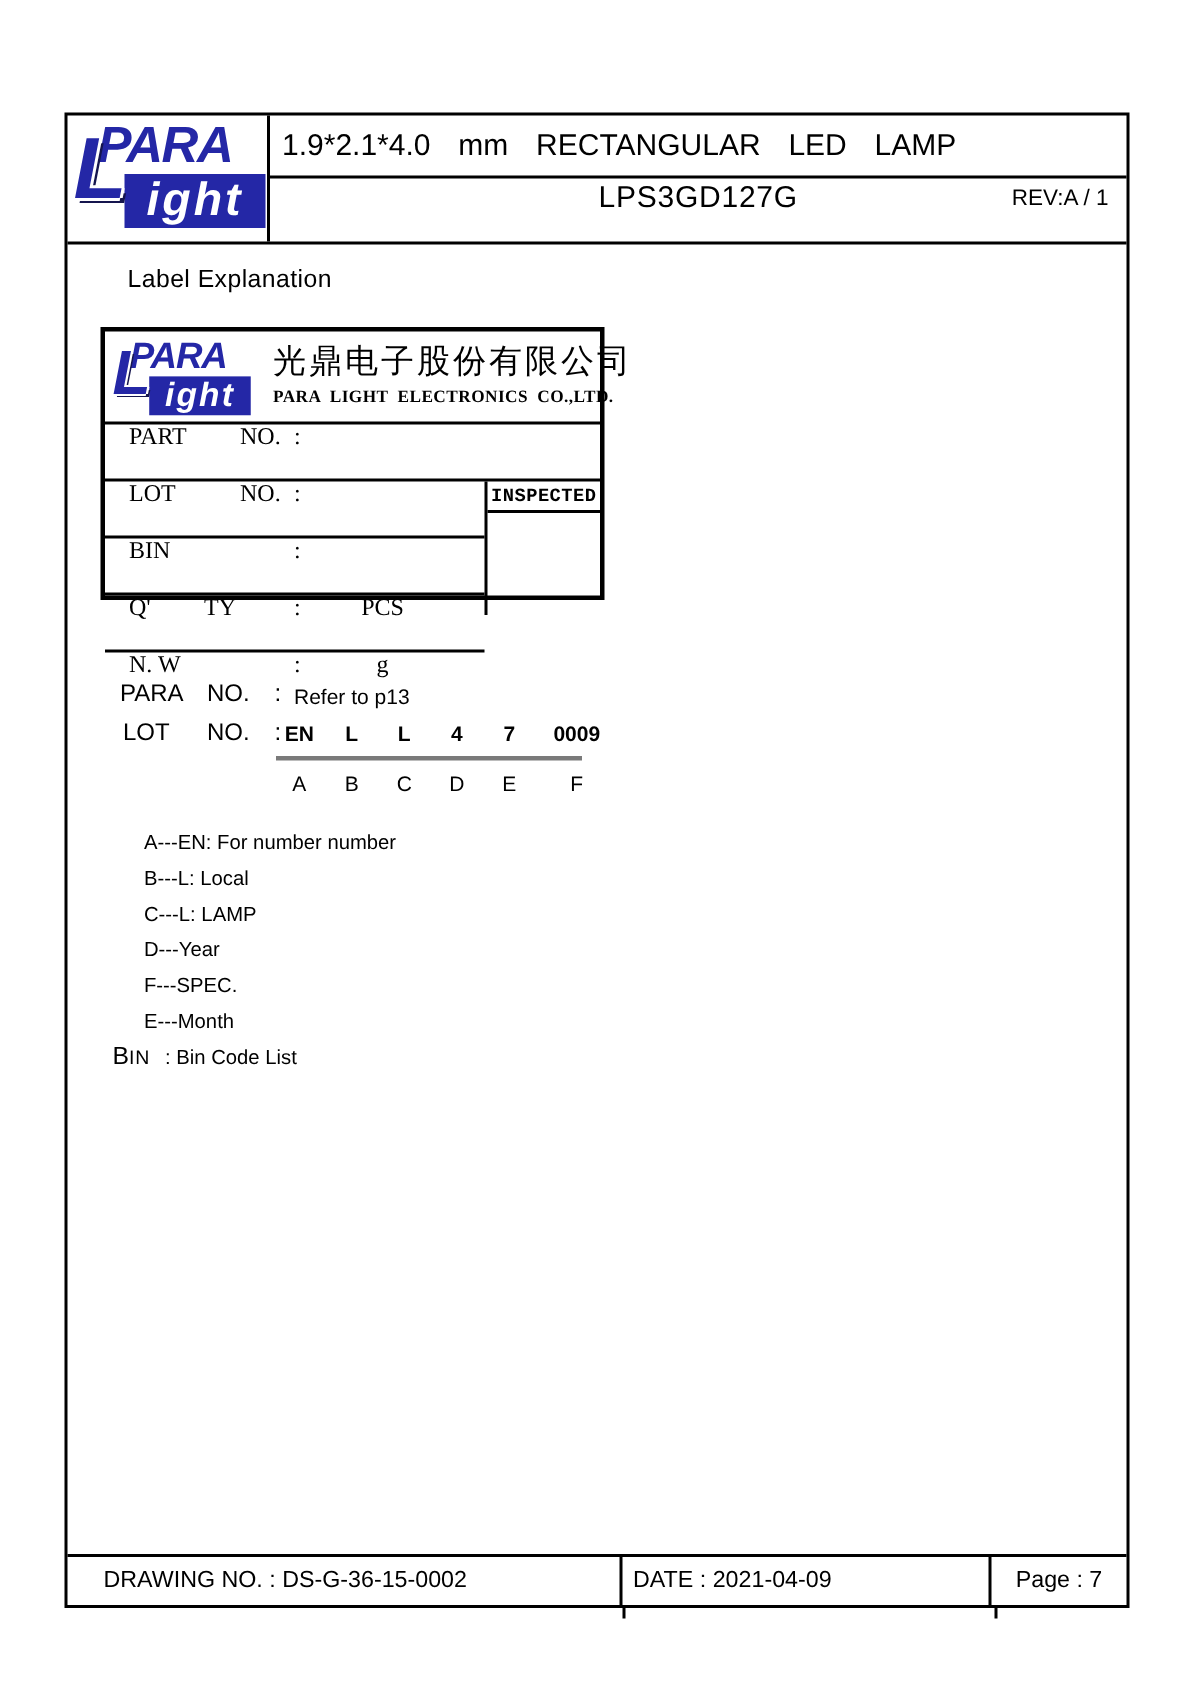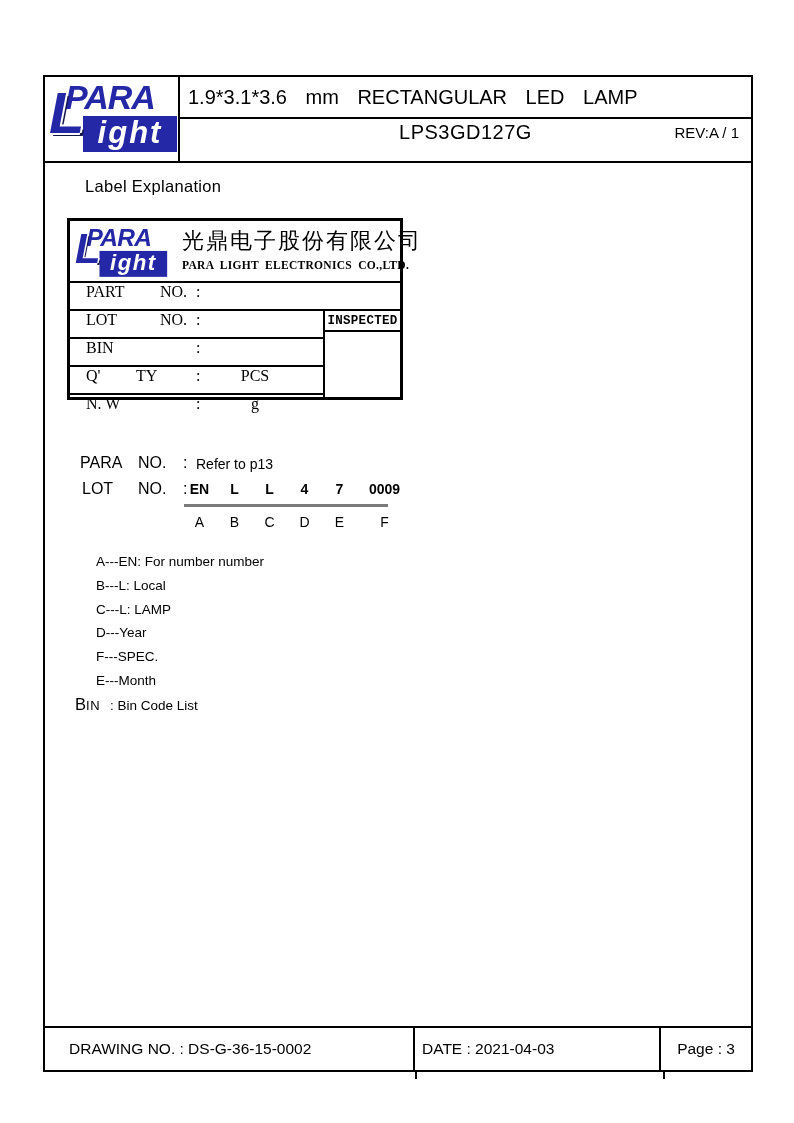"1.9*3.1*3.6 mm RECTANGULAR LED LAMP" div.header-row1 { text: 3.1*3.6 -> 2.1*4.0 }
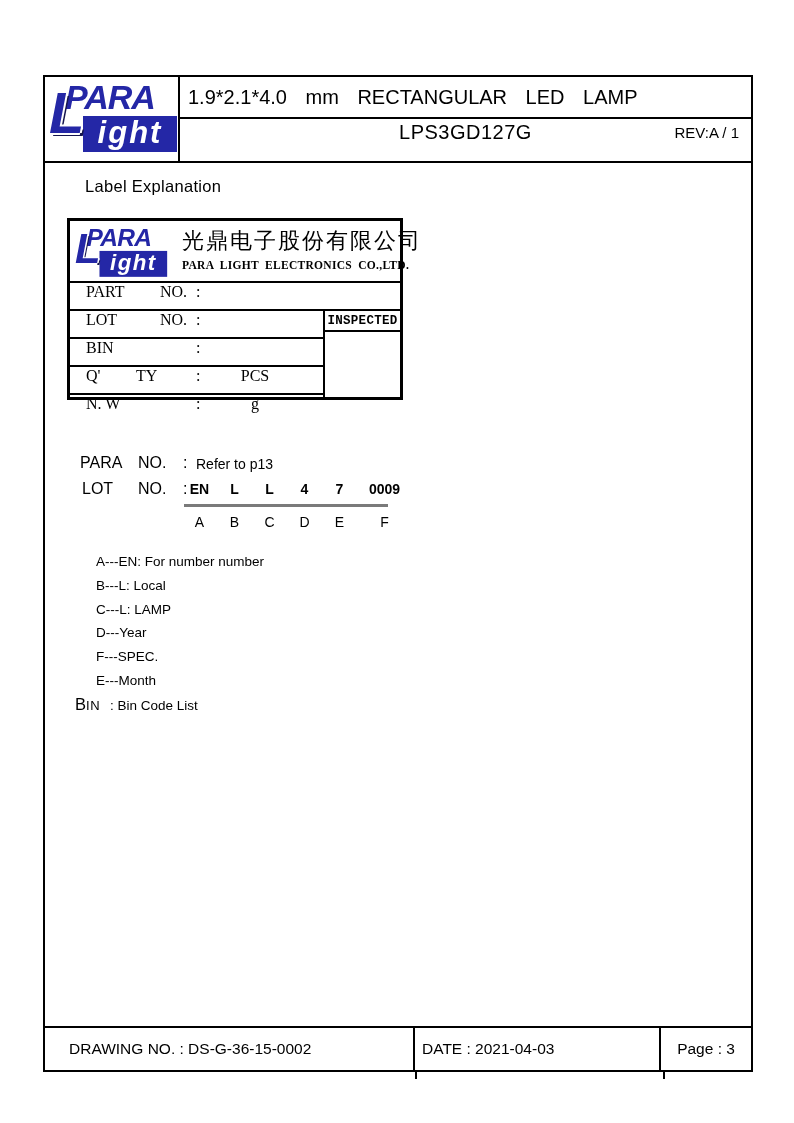"PART" .label-row { height: 28px -> 38px }
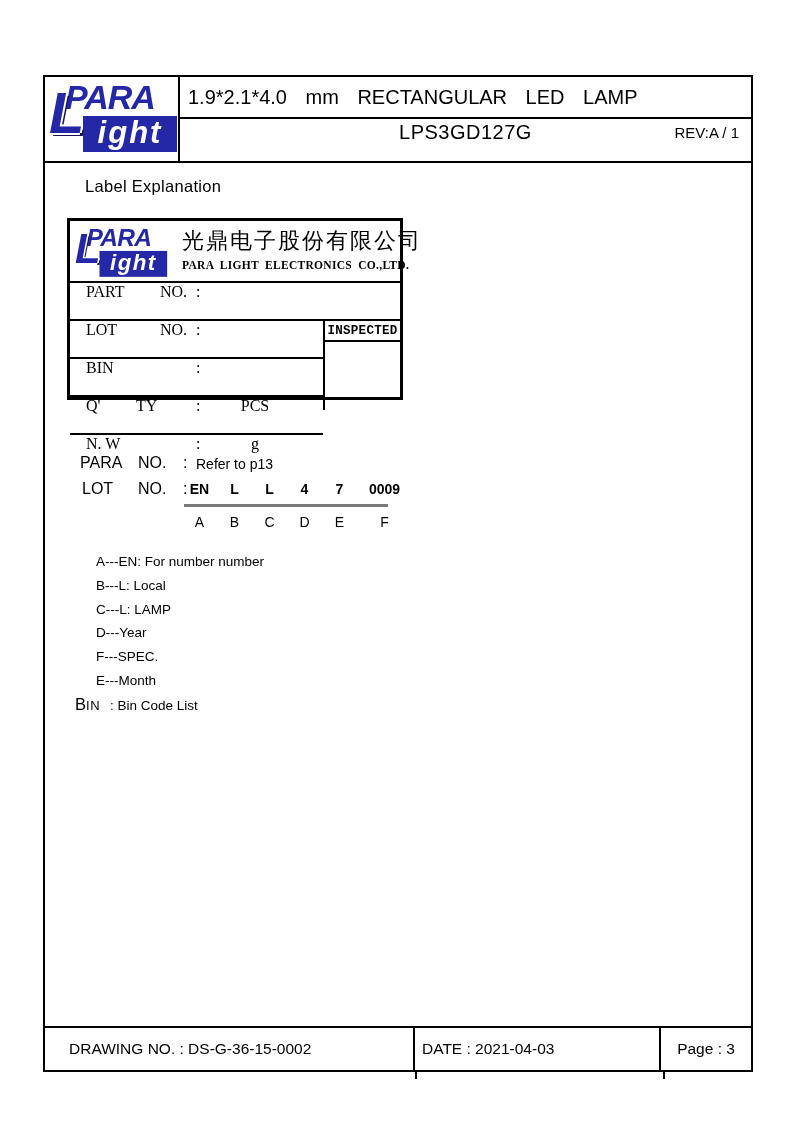"DRAWING NO. : DS-G-36-15-0002" .footer { height: 44px -> 34px }
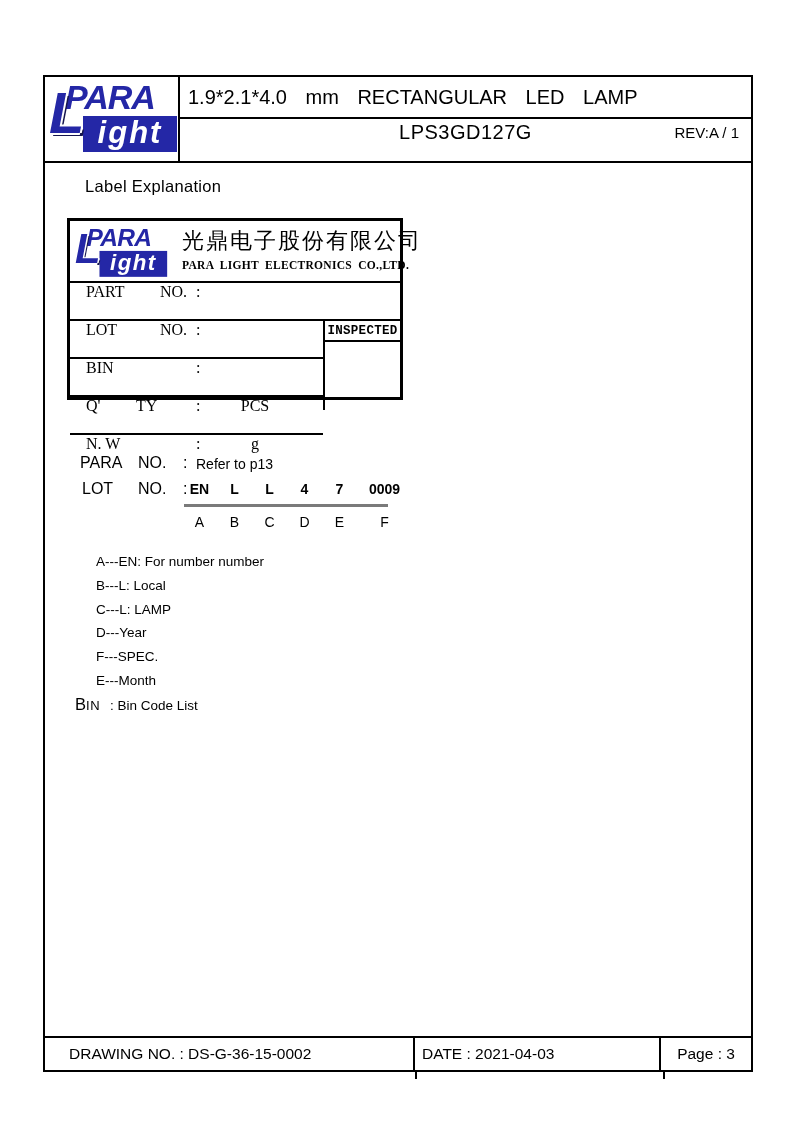"DATE : 2021-04-03" div.footer-cell { text: 2021-04-03 -> 2021-04-09 }
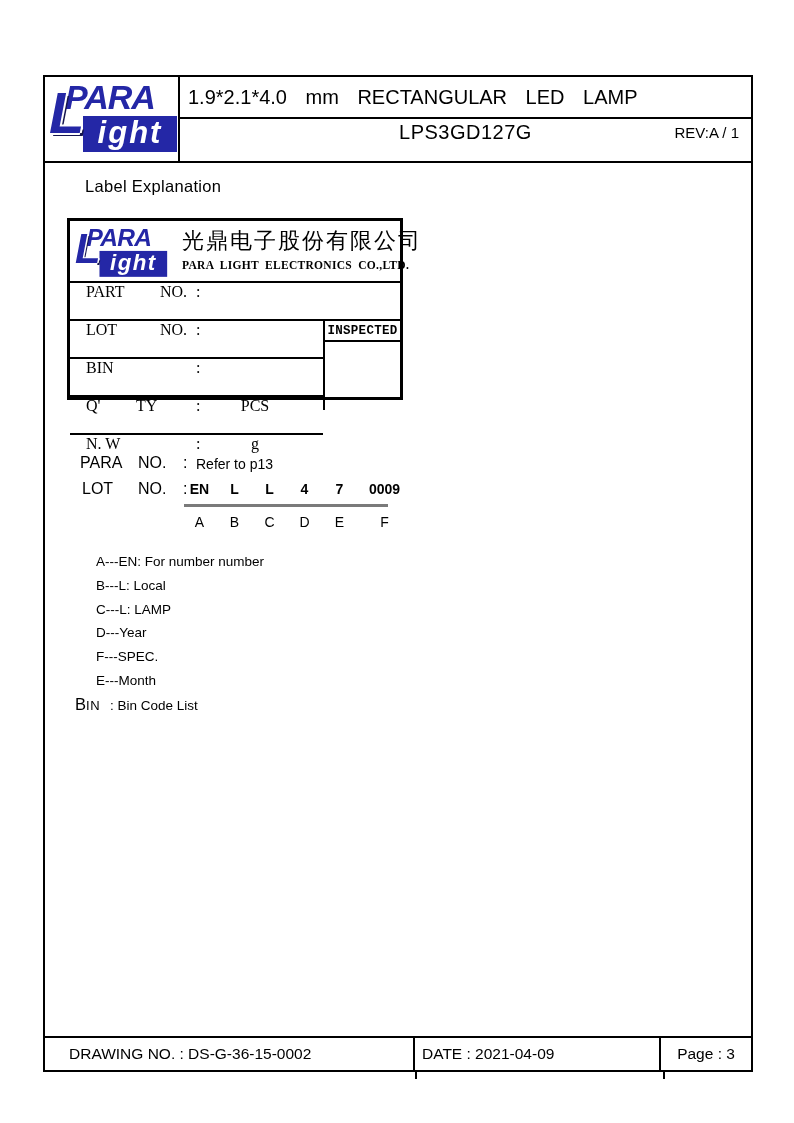"Page : 3" div.footer-cell { text: 3 -> 7 }
